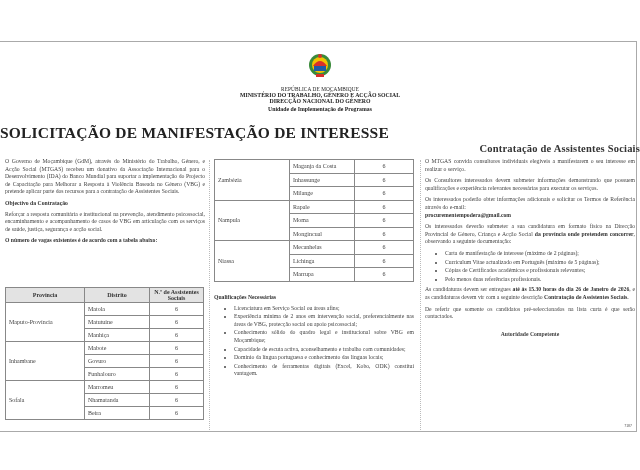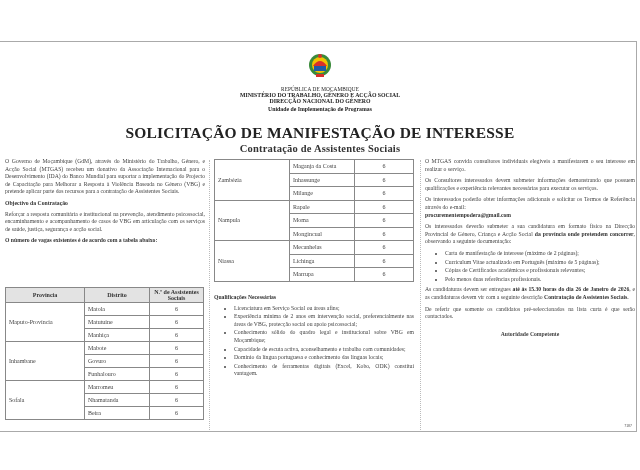"SOLICITAÇÃO DE MANIFESTAÇÃO DE INTERESSE" .title { text-align: center -> none }
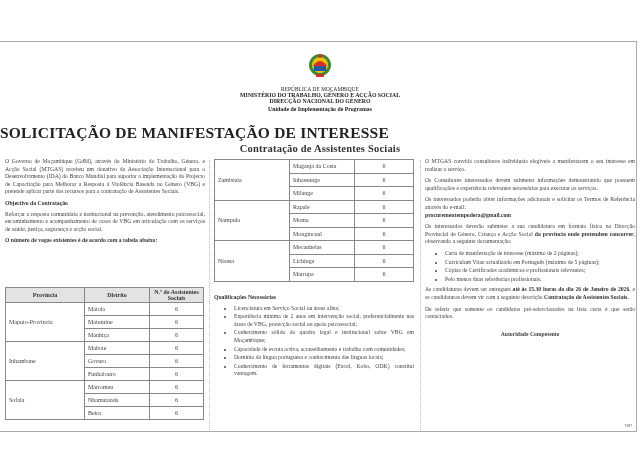"Contratação de Assistentes Sociais" .subtitle { text-align: center -> right }
